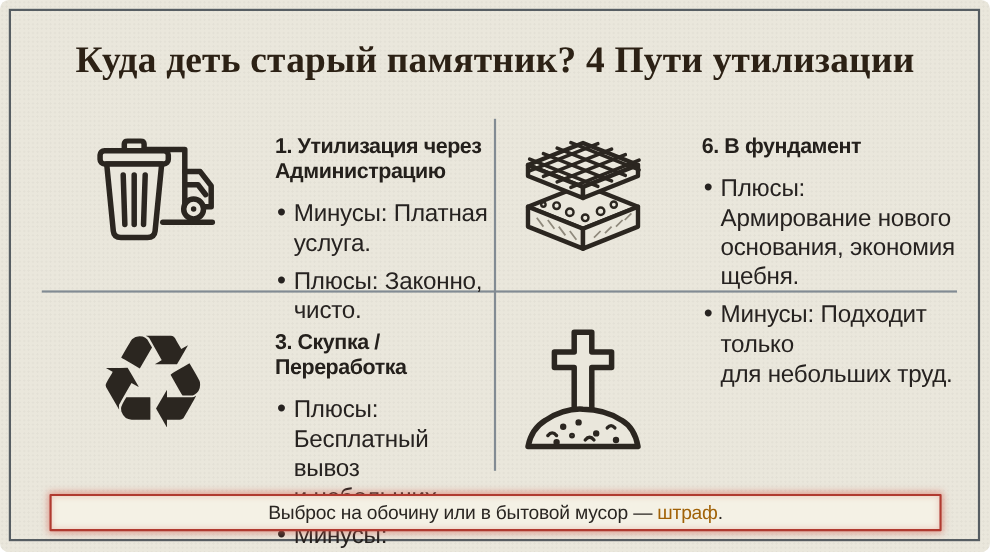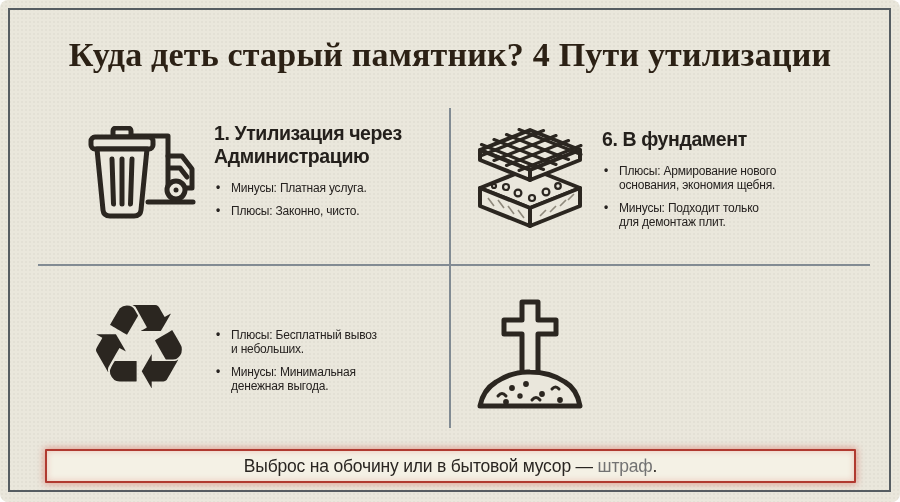"1. Утилизация через" .quad { align-items: flex-end -> flex-start; gap: none -> 36px }
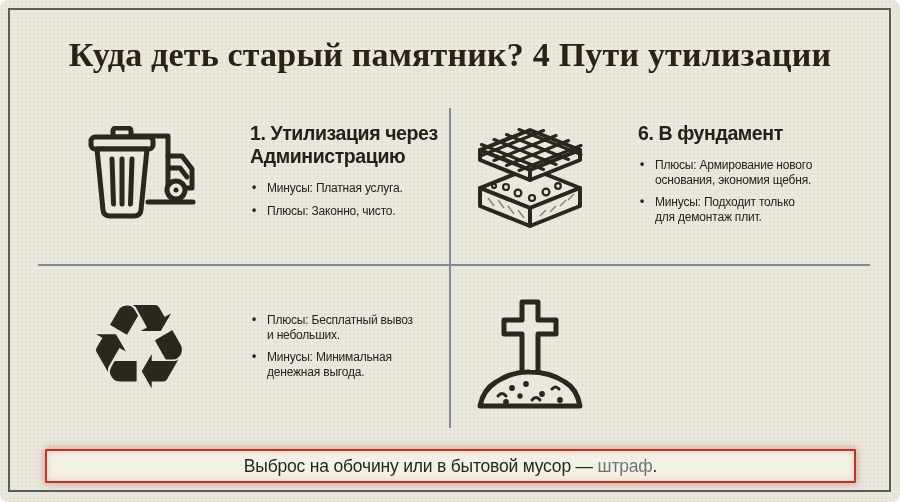"Плюсы: Армирование нового" .bullets li { font-size: 12px -> 22px }
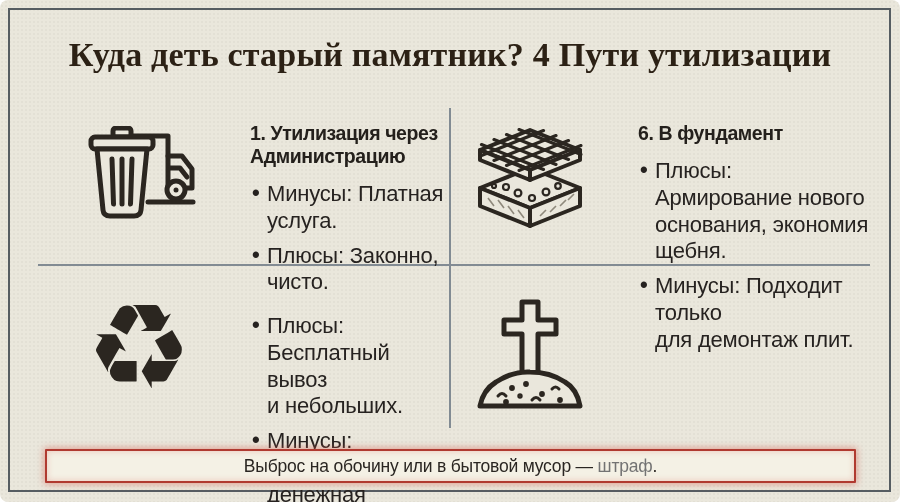"Минусы: Подходит только" span { text: демонтаж плит -> небольших труд }
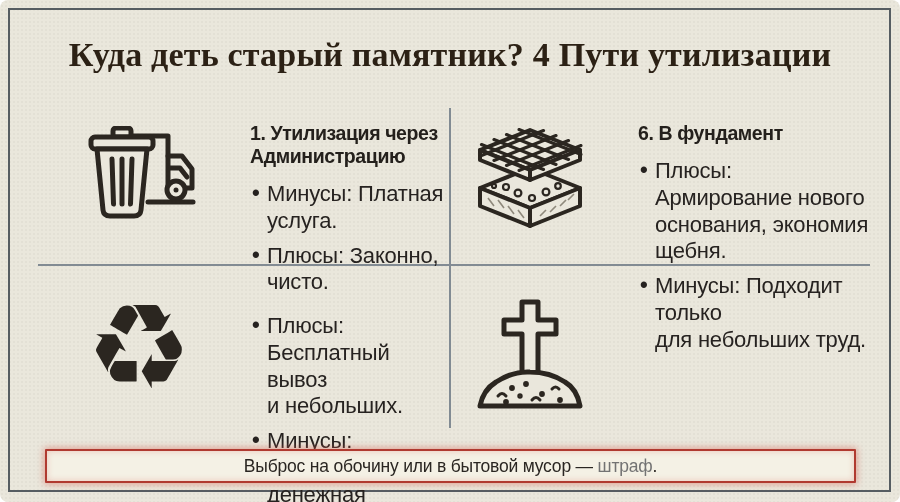"3. Скупка / Переработка" h2 { html: none -> <h2>3. Скупка / Переработка</h2> }
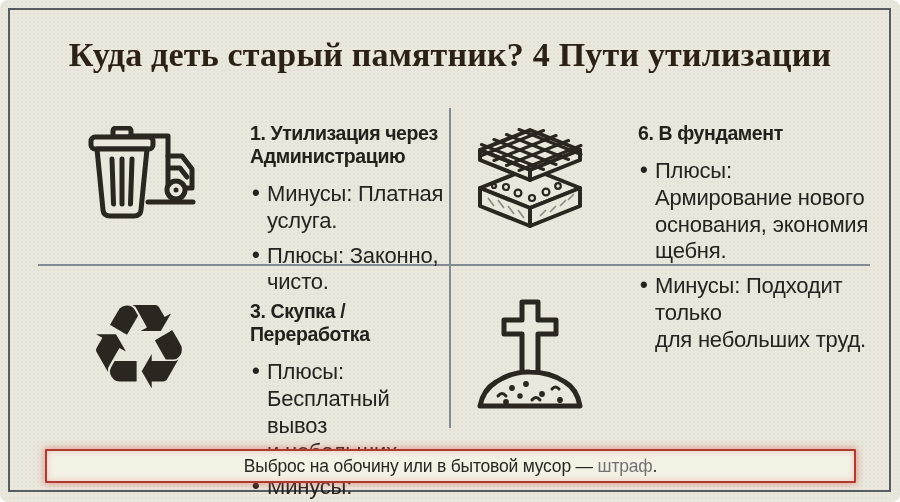"штраф" .banner .red { color: #737373 -> #a16207 }
